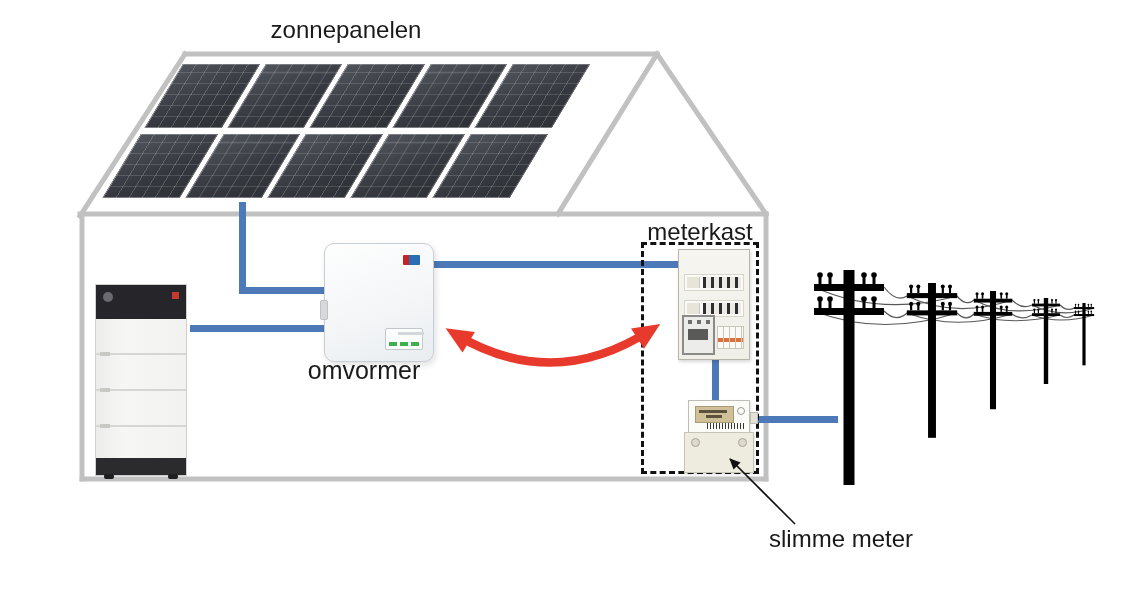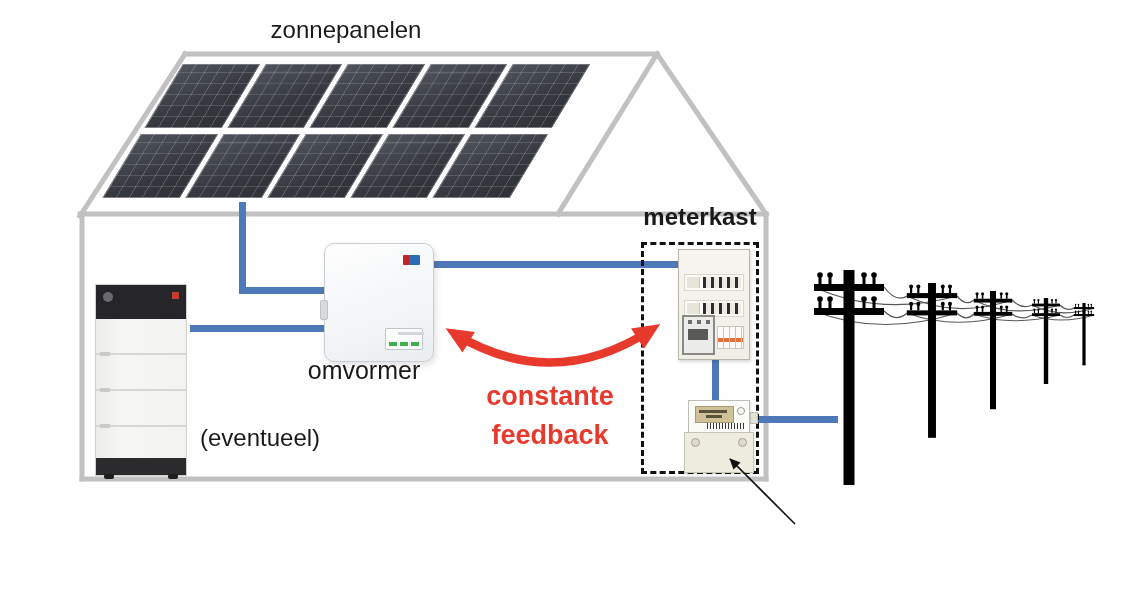"meterkast" div.lbl { font-weight: bold -> none; top: 203px -> 218px }
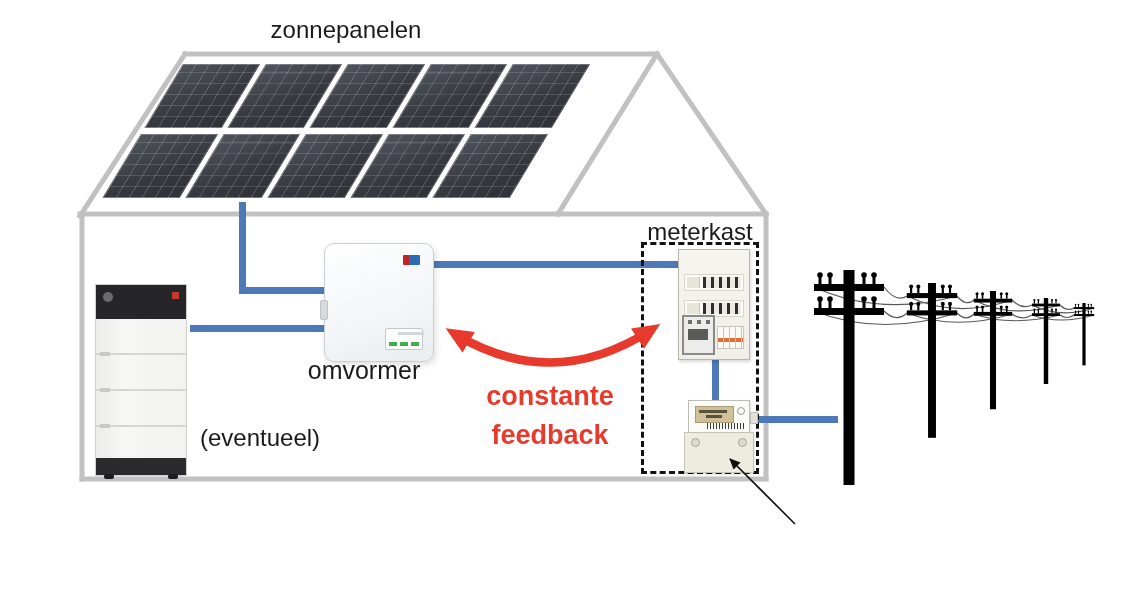"constante" div.lbl { html: <div> <div>constante</div> <div>feedback</div> </div> -> none }
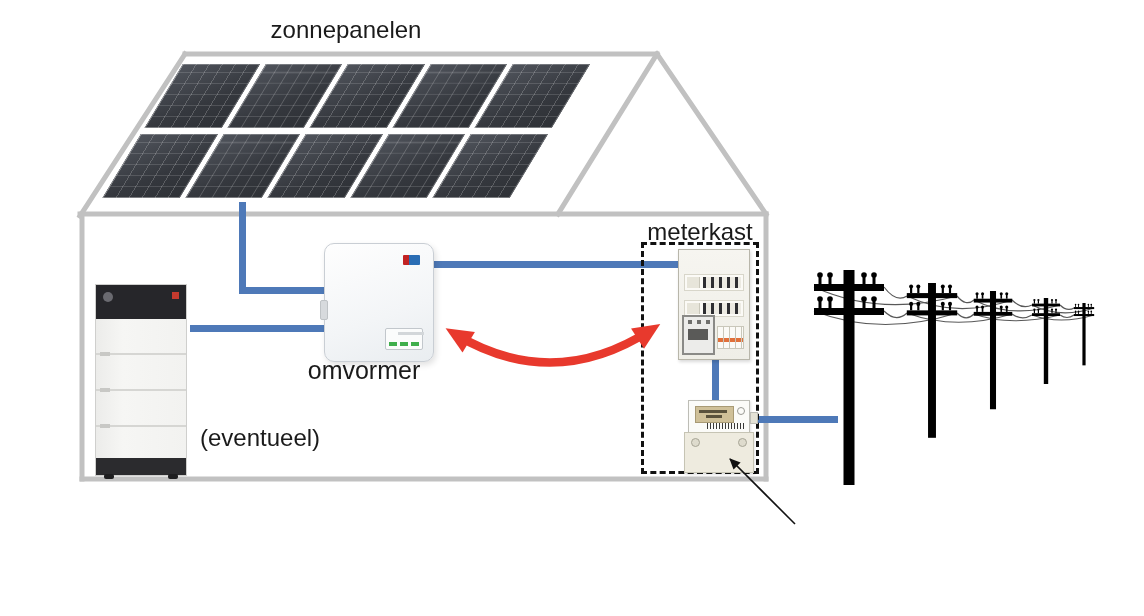"(eventueel)" div { html: <div>(eventueel)</div> -> none }
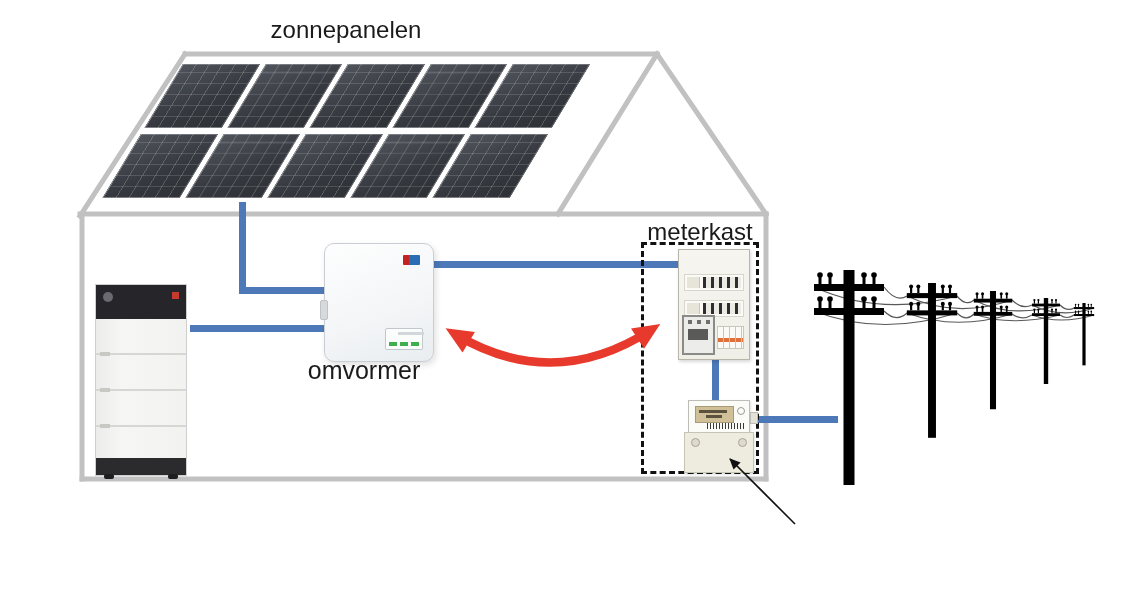"slimme meter" div.lbl { html: none -> <div>slimme meter</div> }
